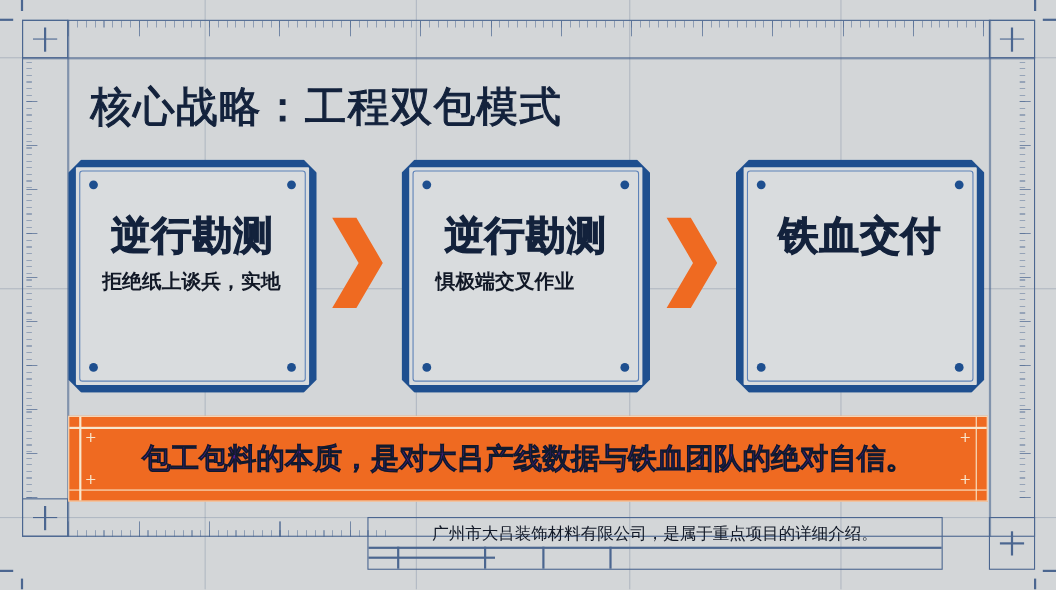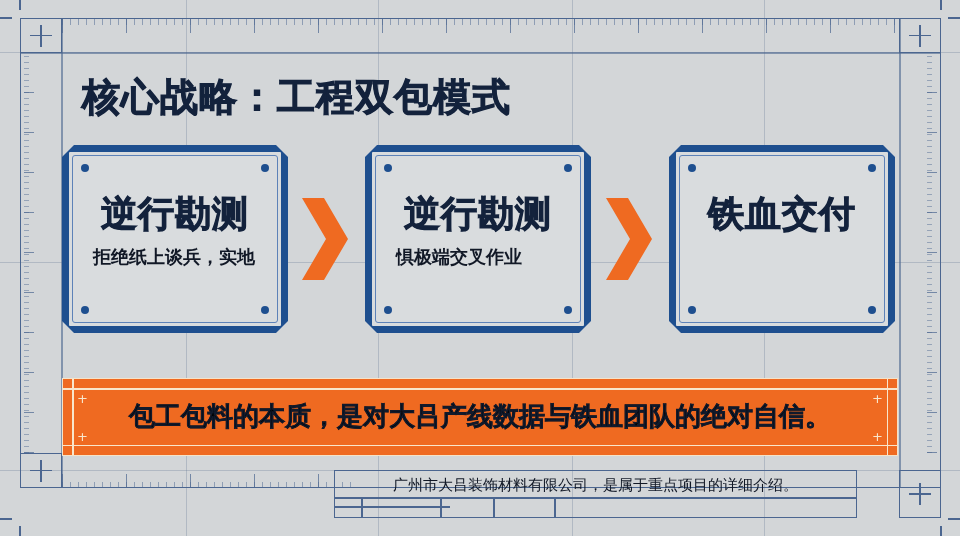"核心战略：工程双包模式" .title { font-weight: 700 -> 400 }
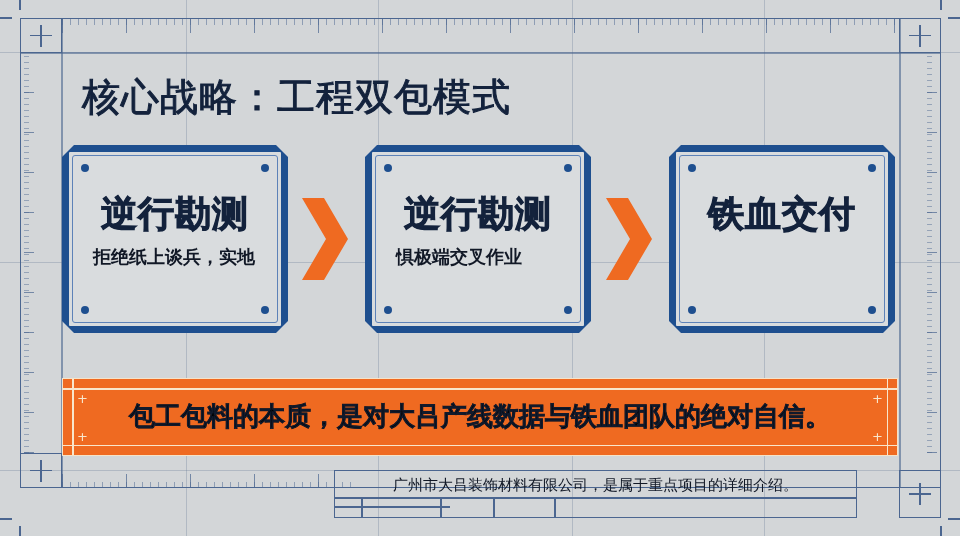"逆行勘测" .card { height: 188px -> 212px }
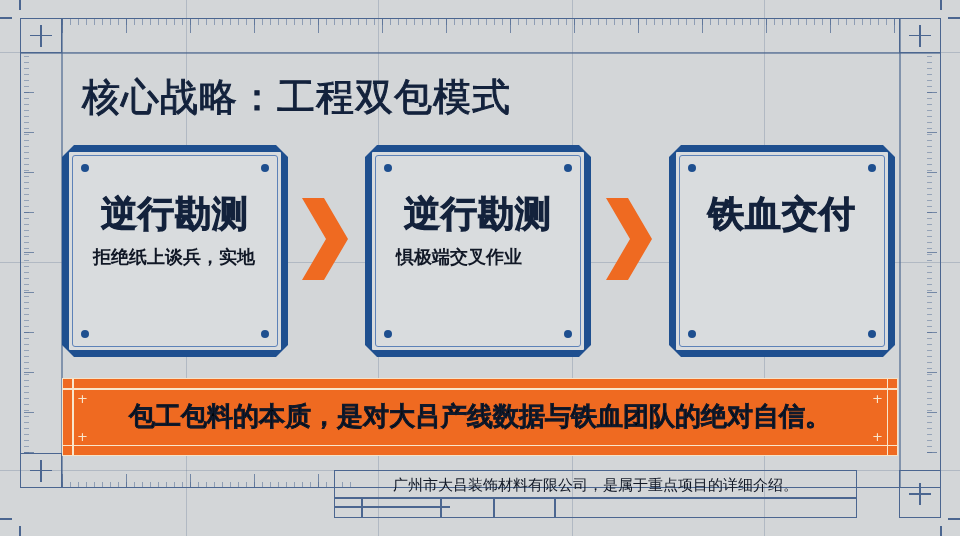"包工包料的本质，是对大吕产线数据与铁血团队的绝对自信。" .banner-text { color: #000000 -> #4c1d95 }
